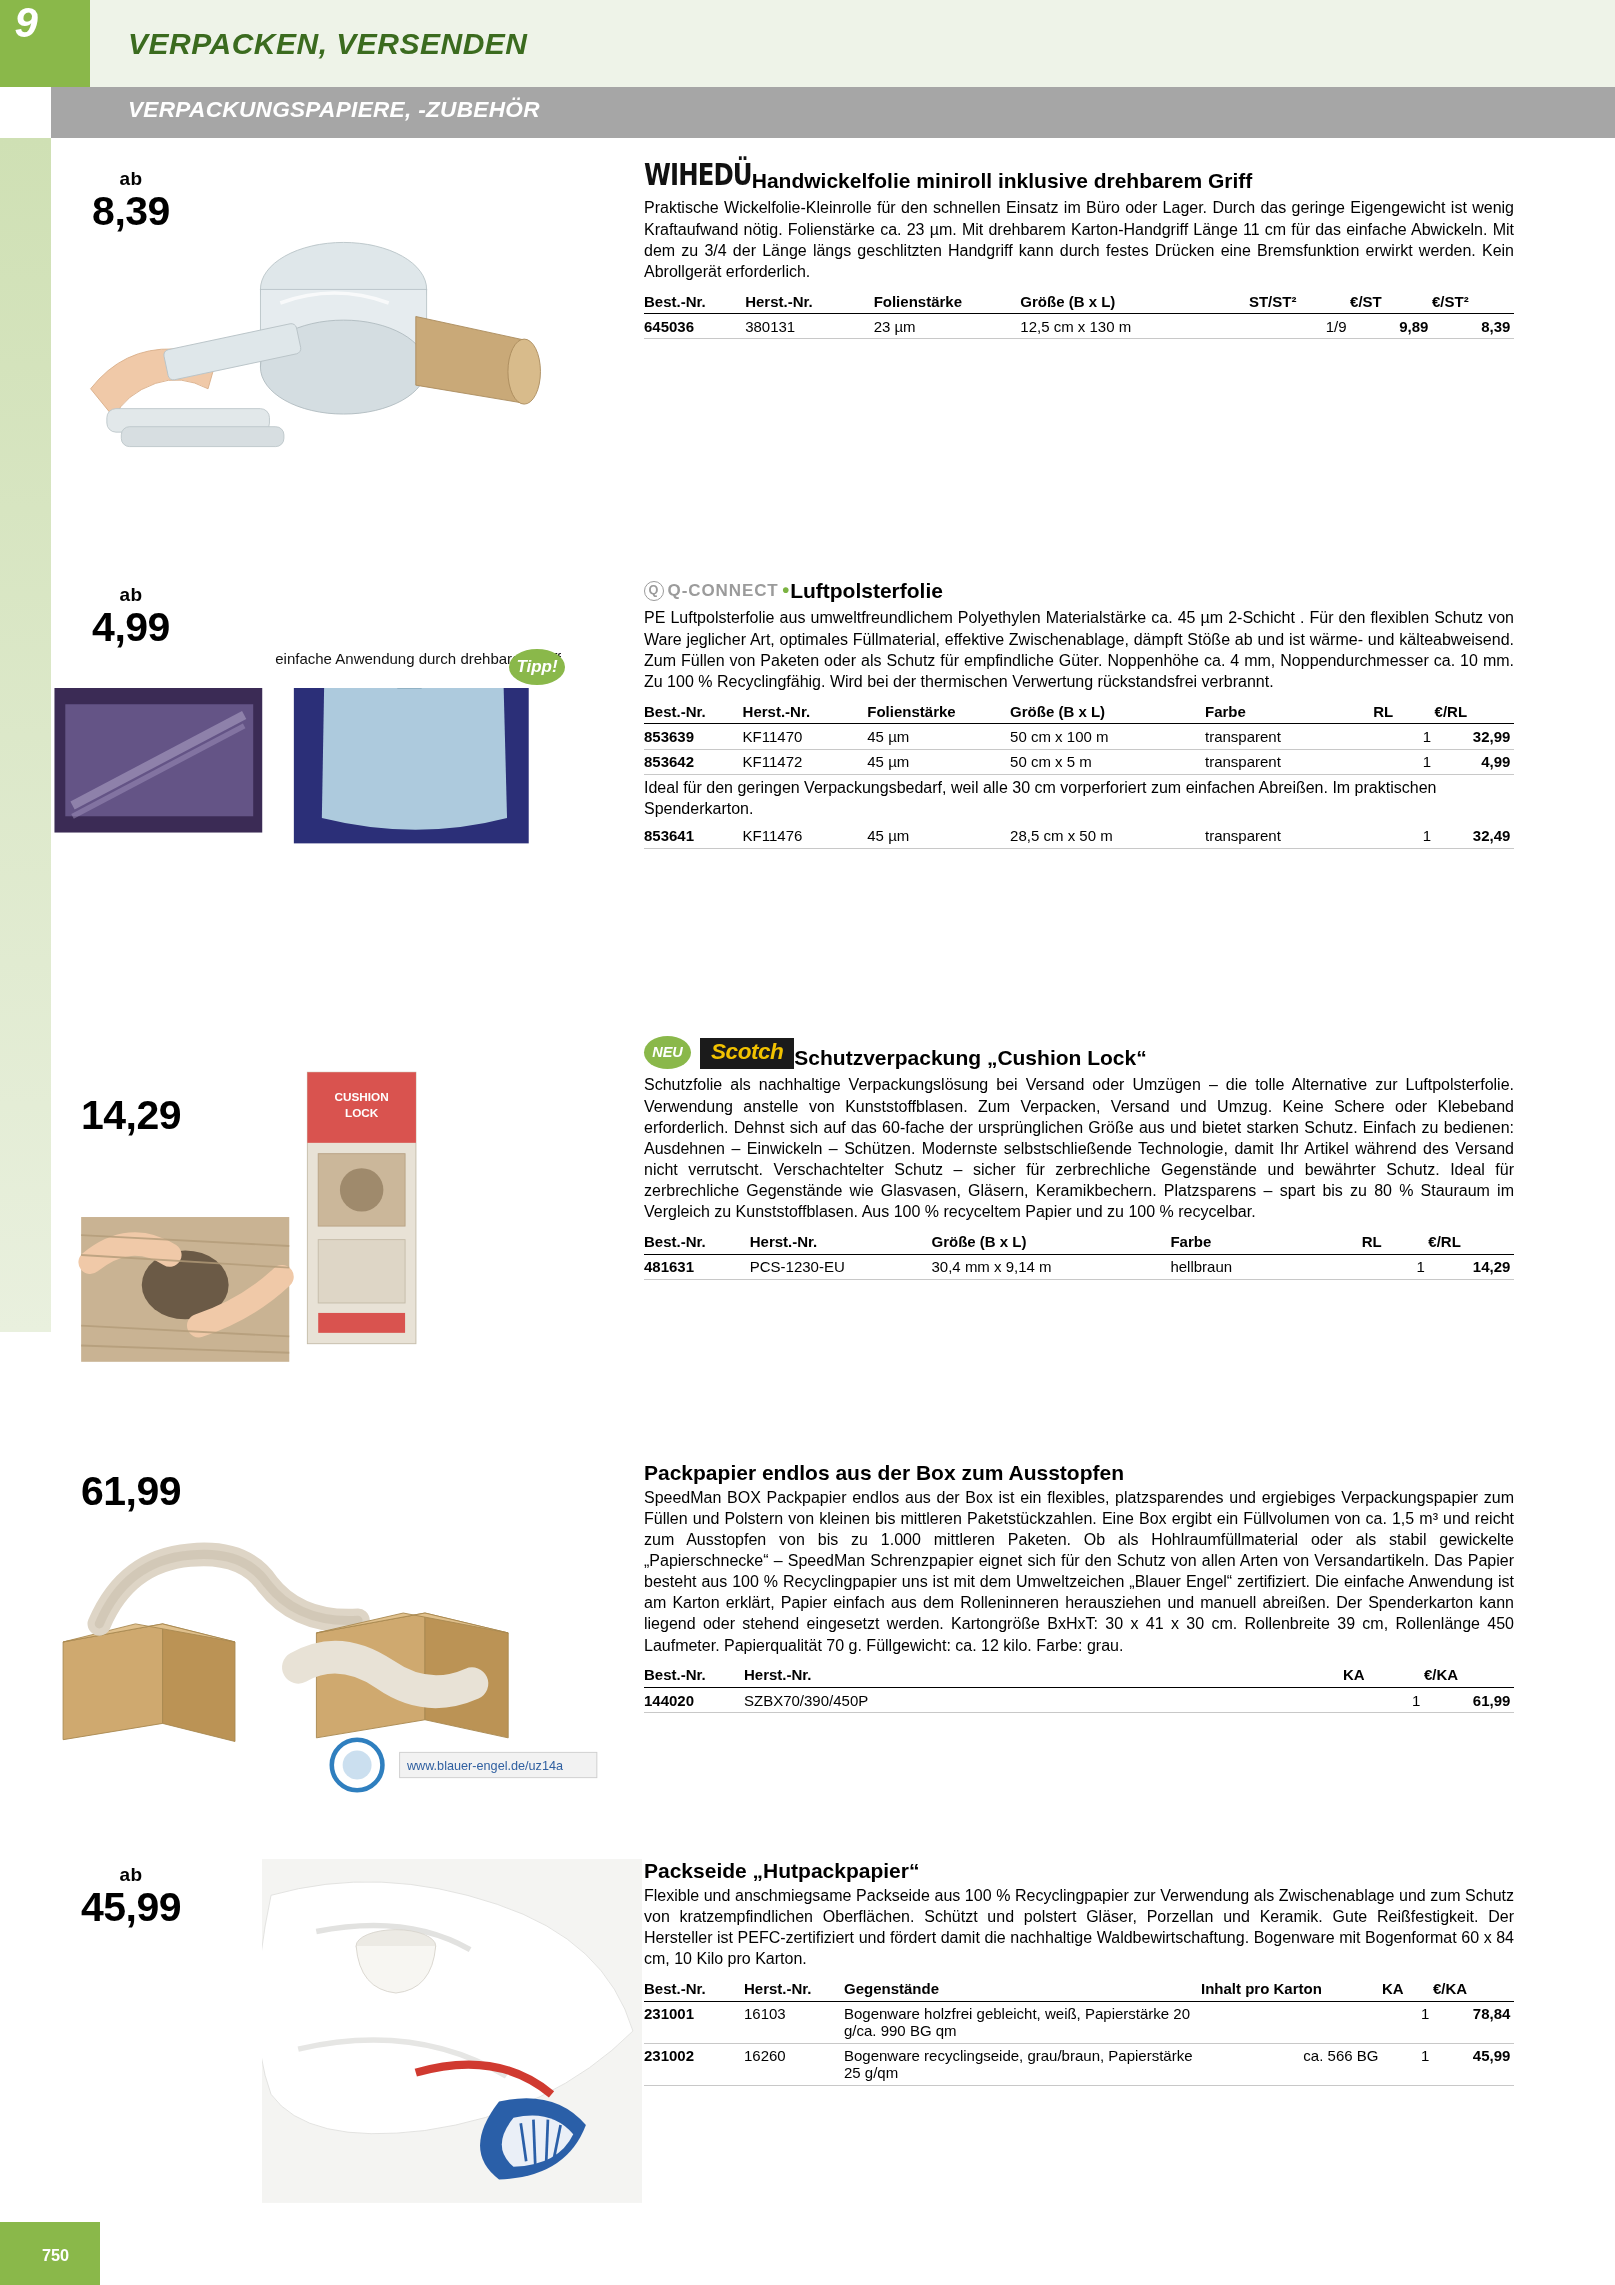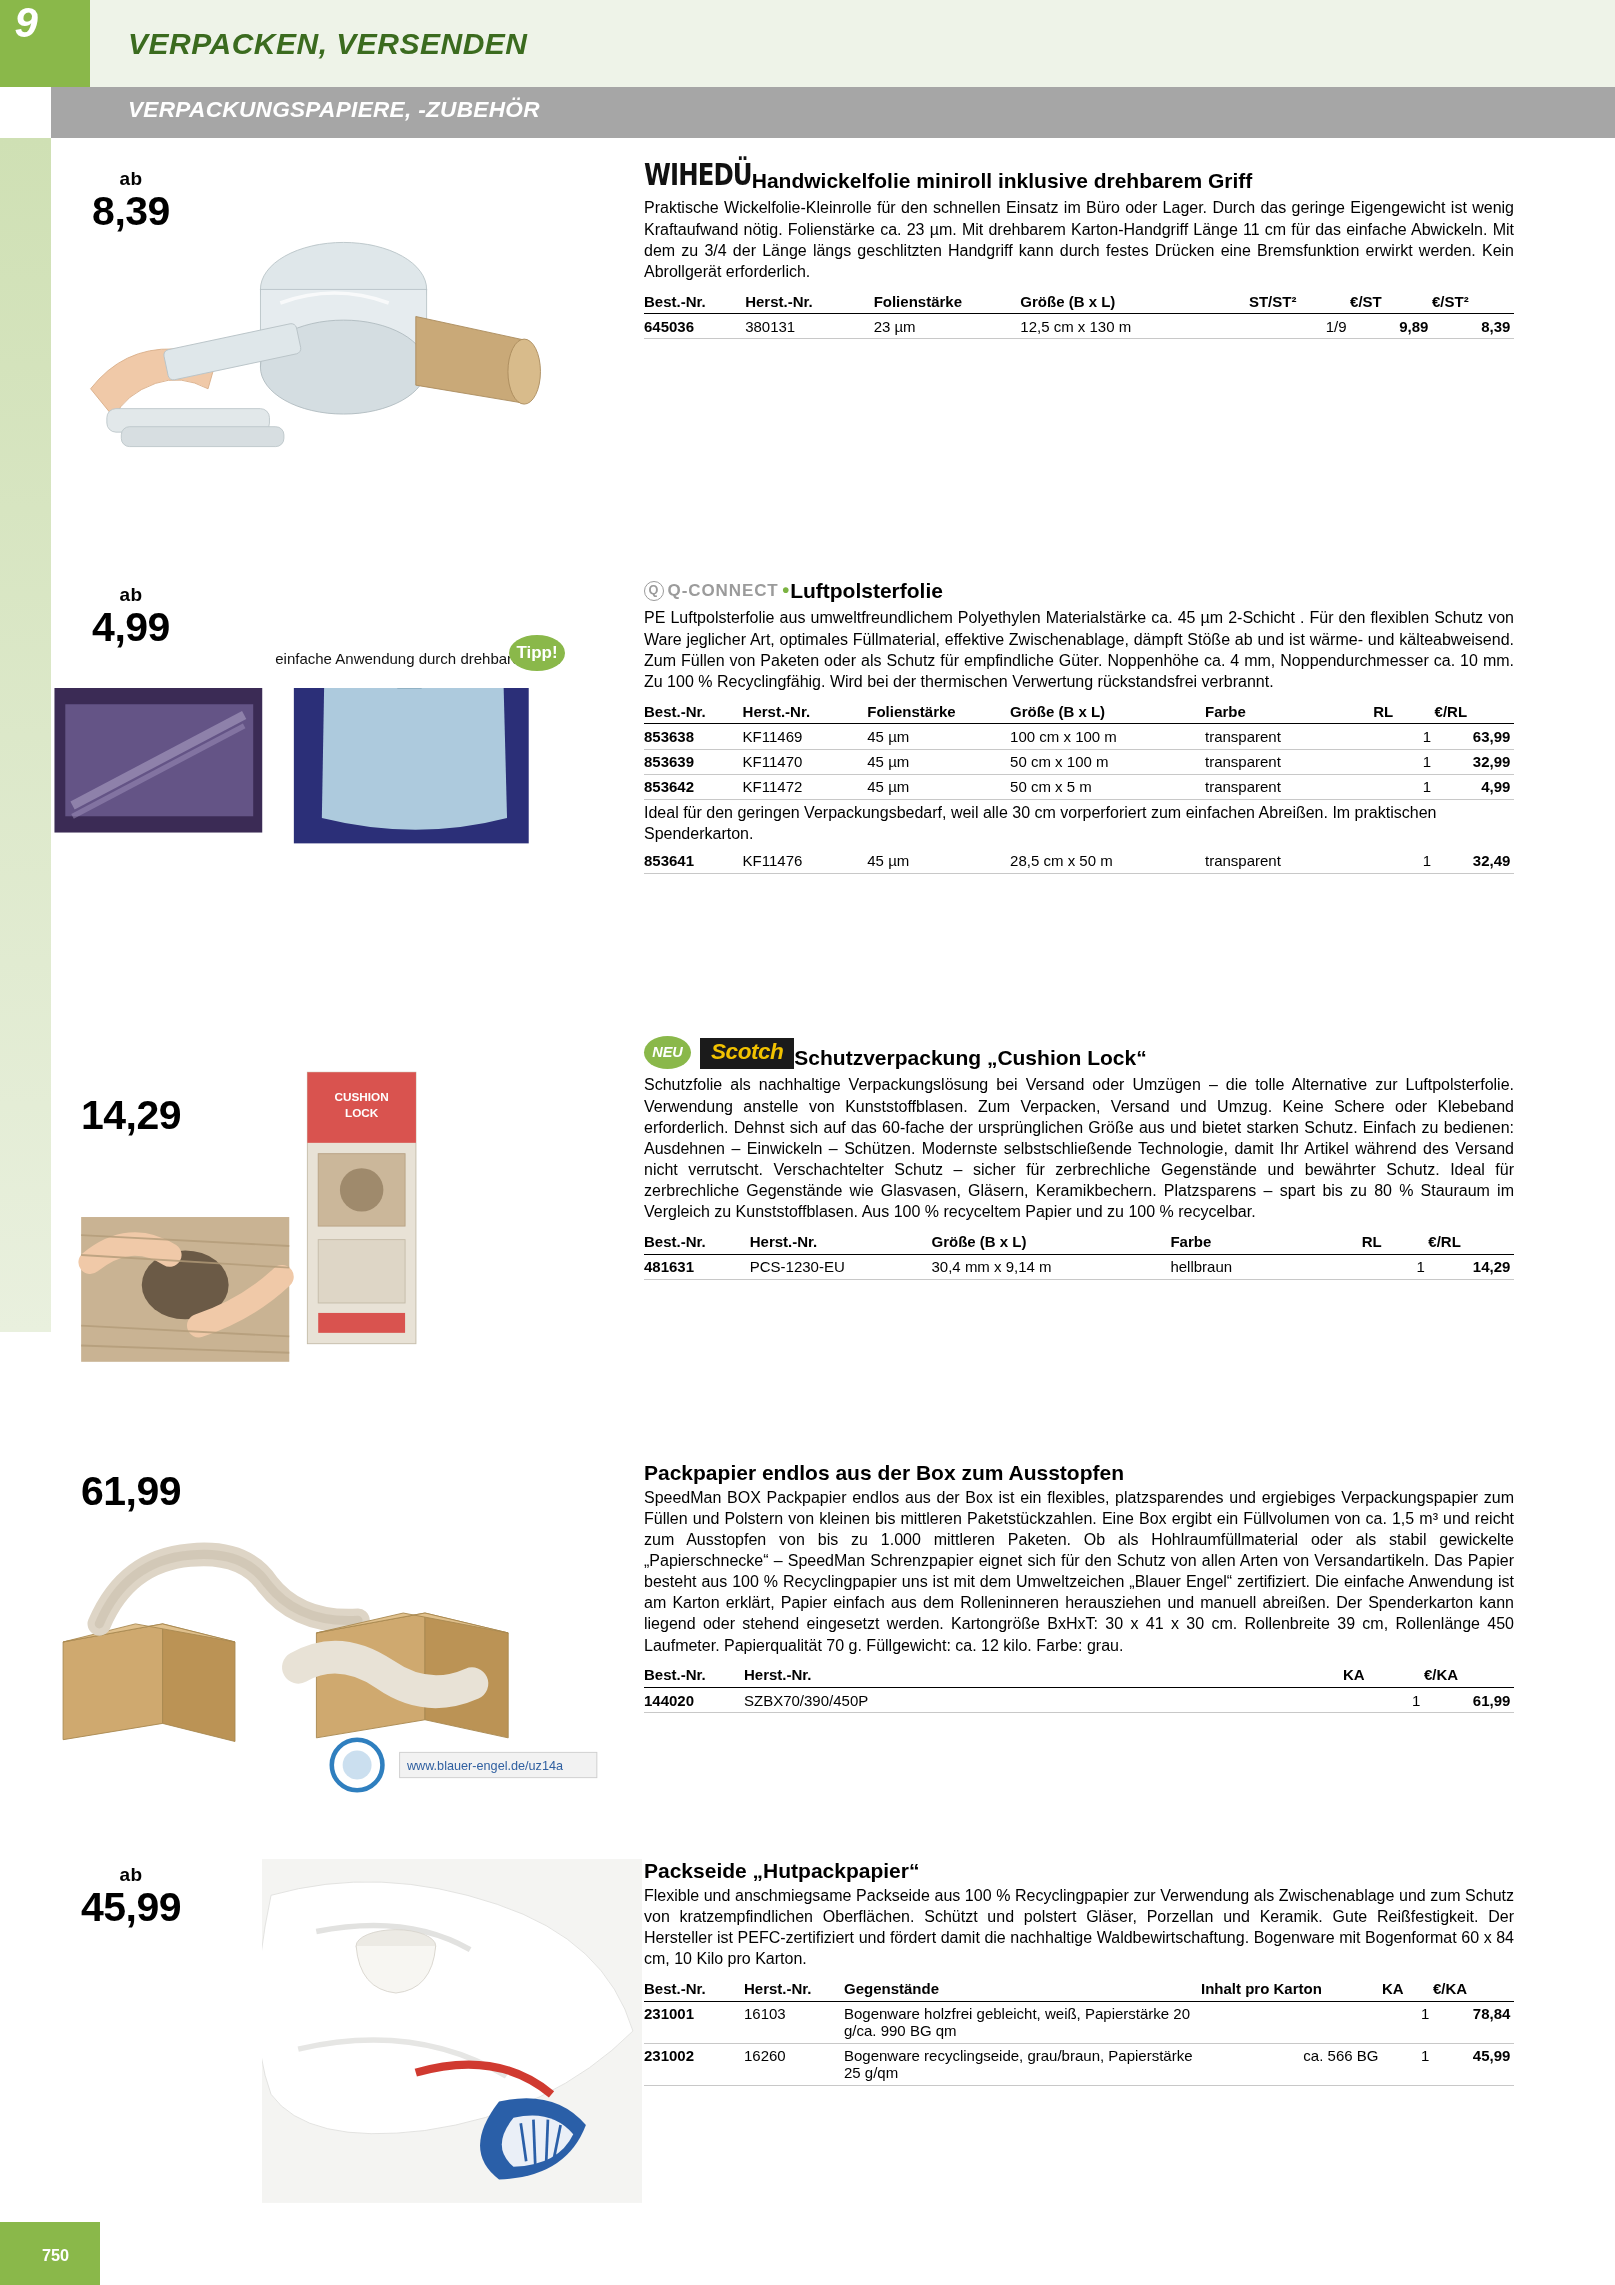"Tipp!" .badge-tipp { font-style: none -> italic; margin-top: none -> 14px }
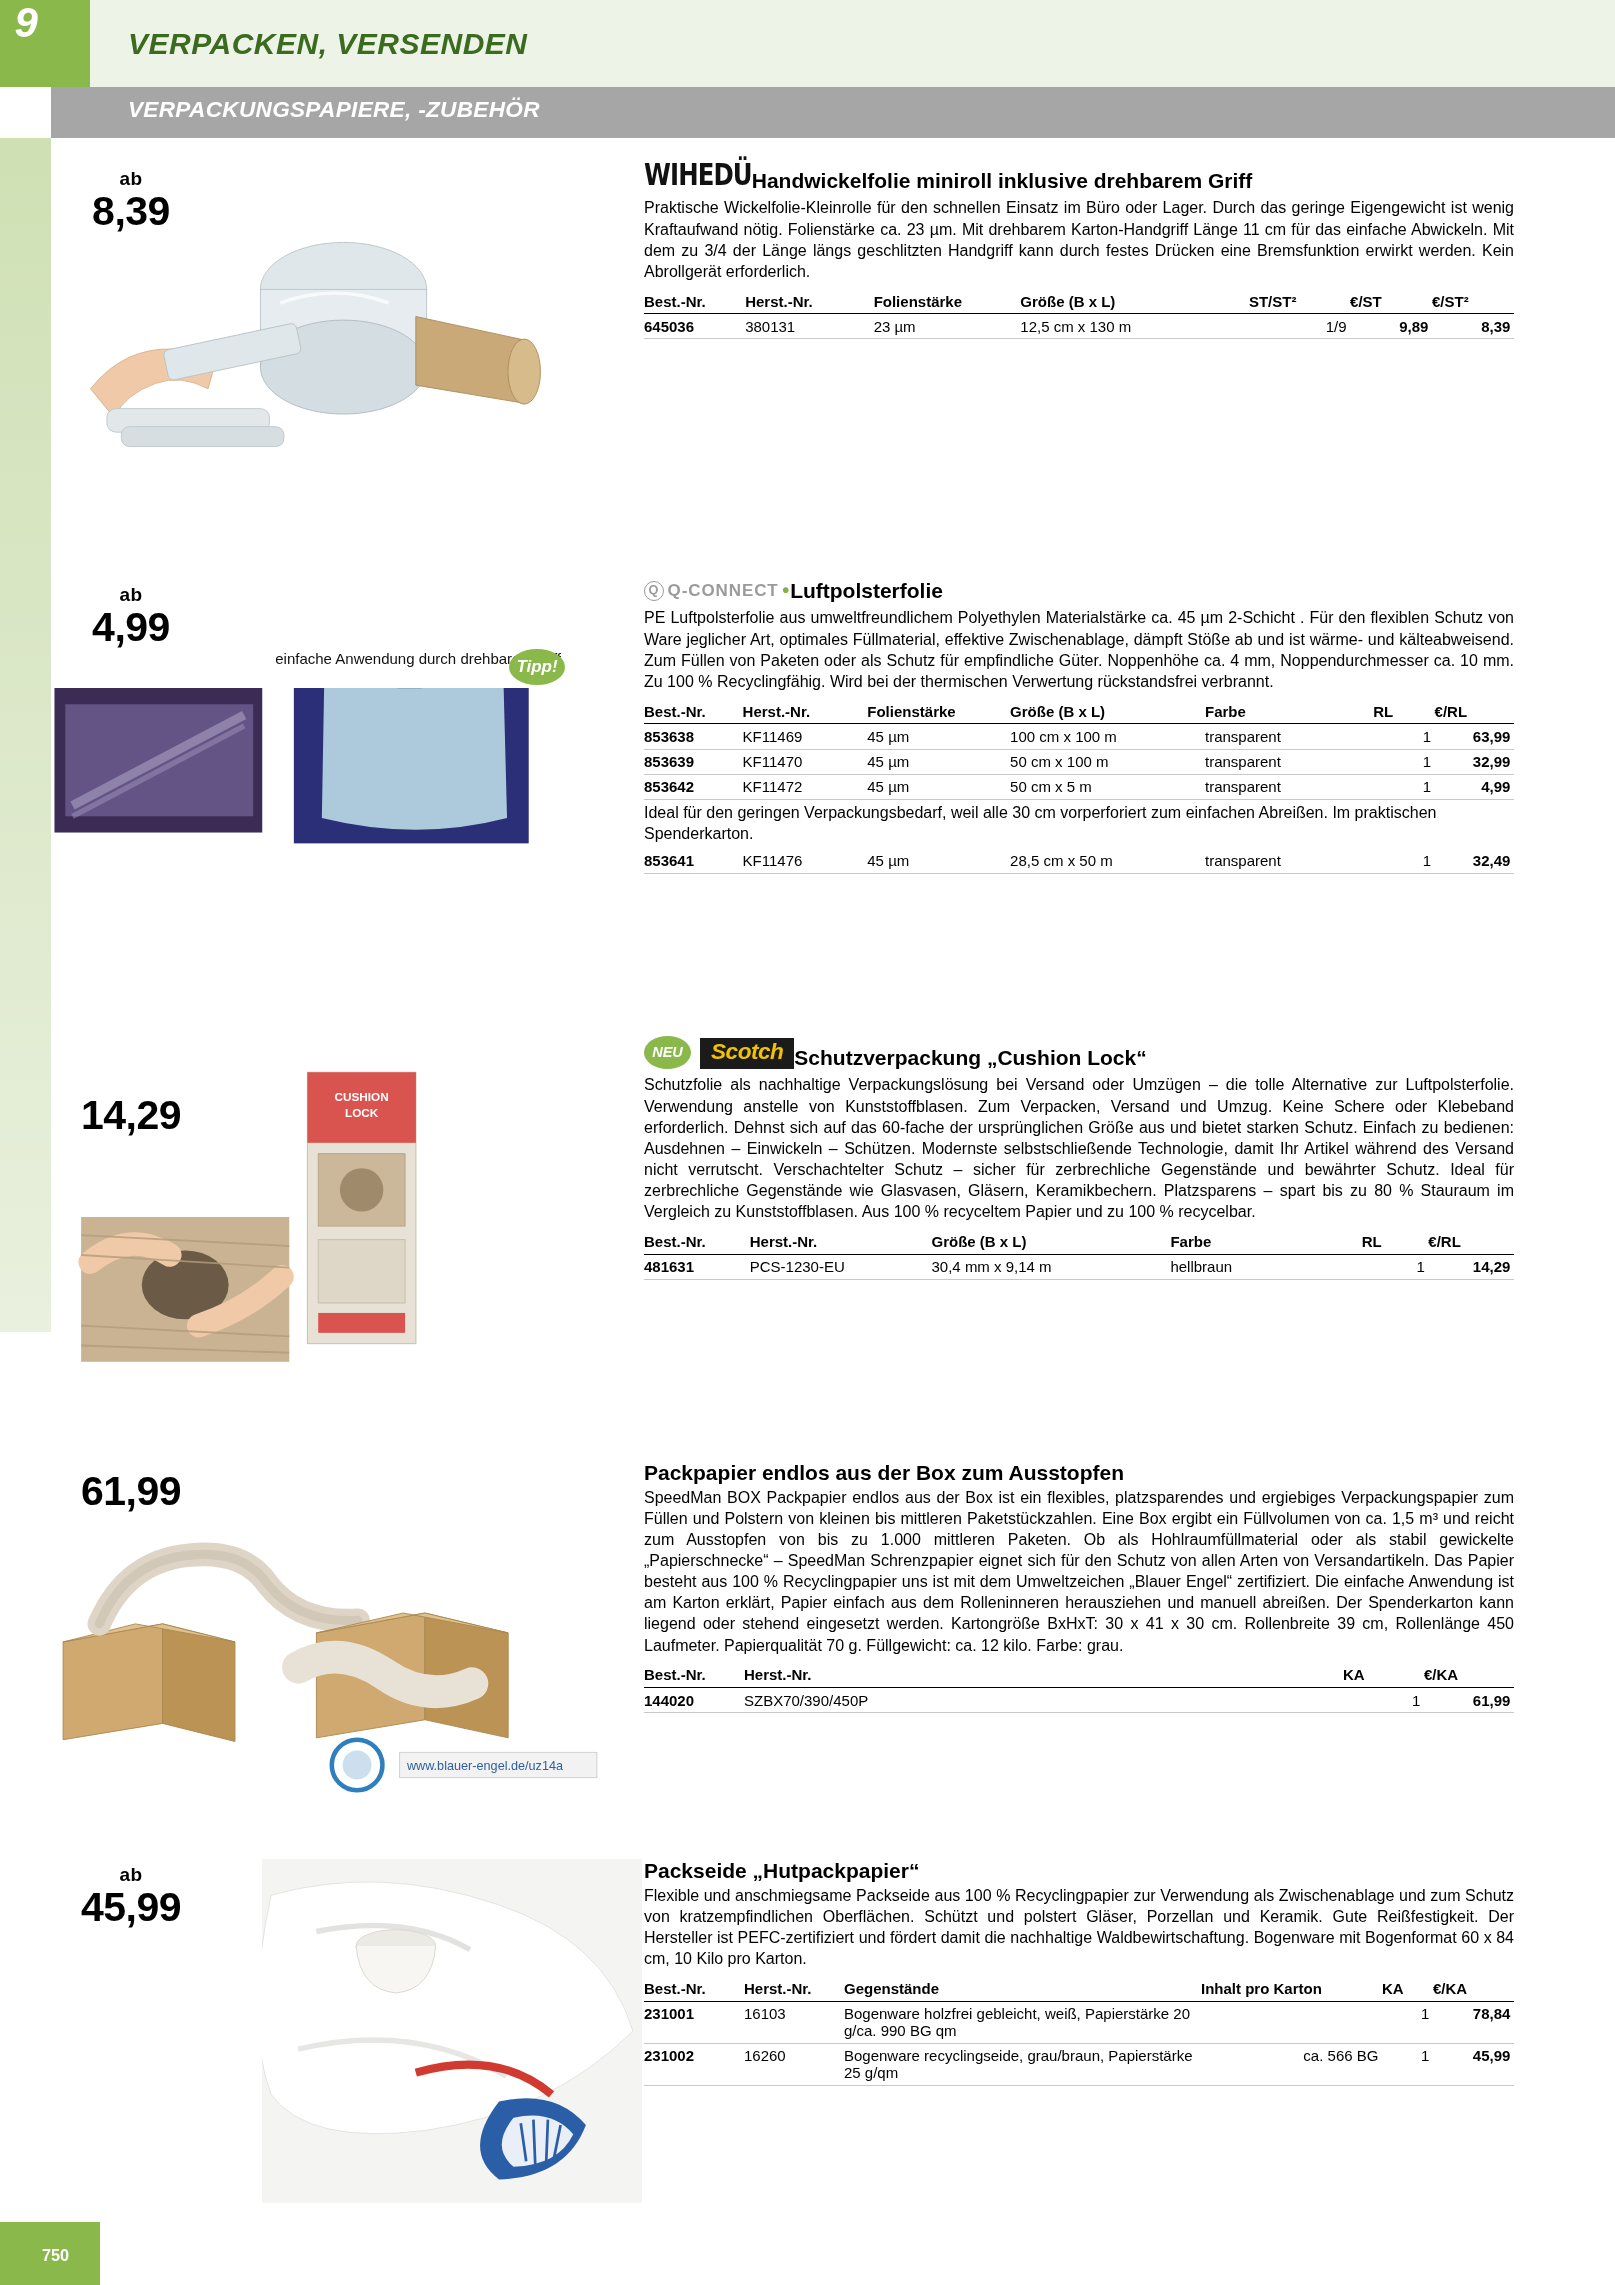"853638" tr { html: <tr> <td>853638</td> <td>KF11469</td> <td>45 µm</td> <td>100 cm x 100 m</td> <td>transparent</td> <td>1</td> <td>63,99</td> </tr> -> none }
